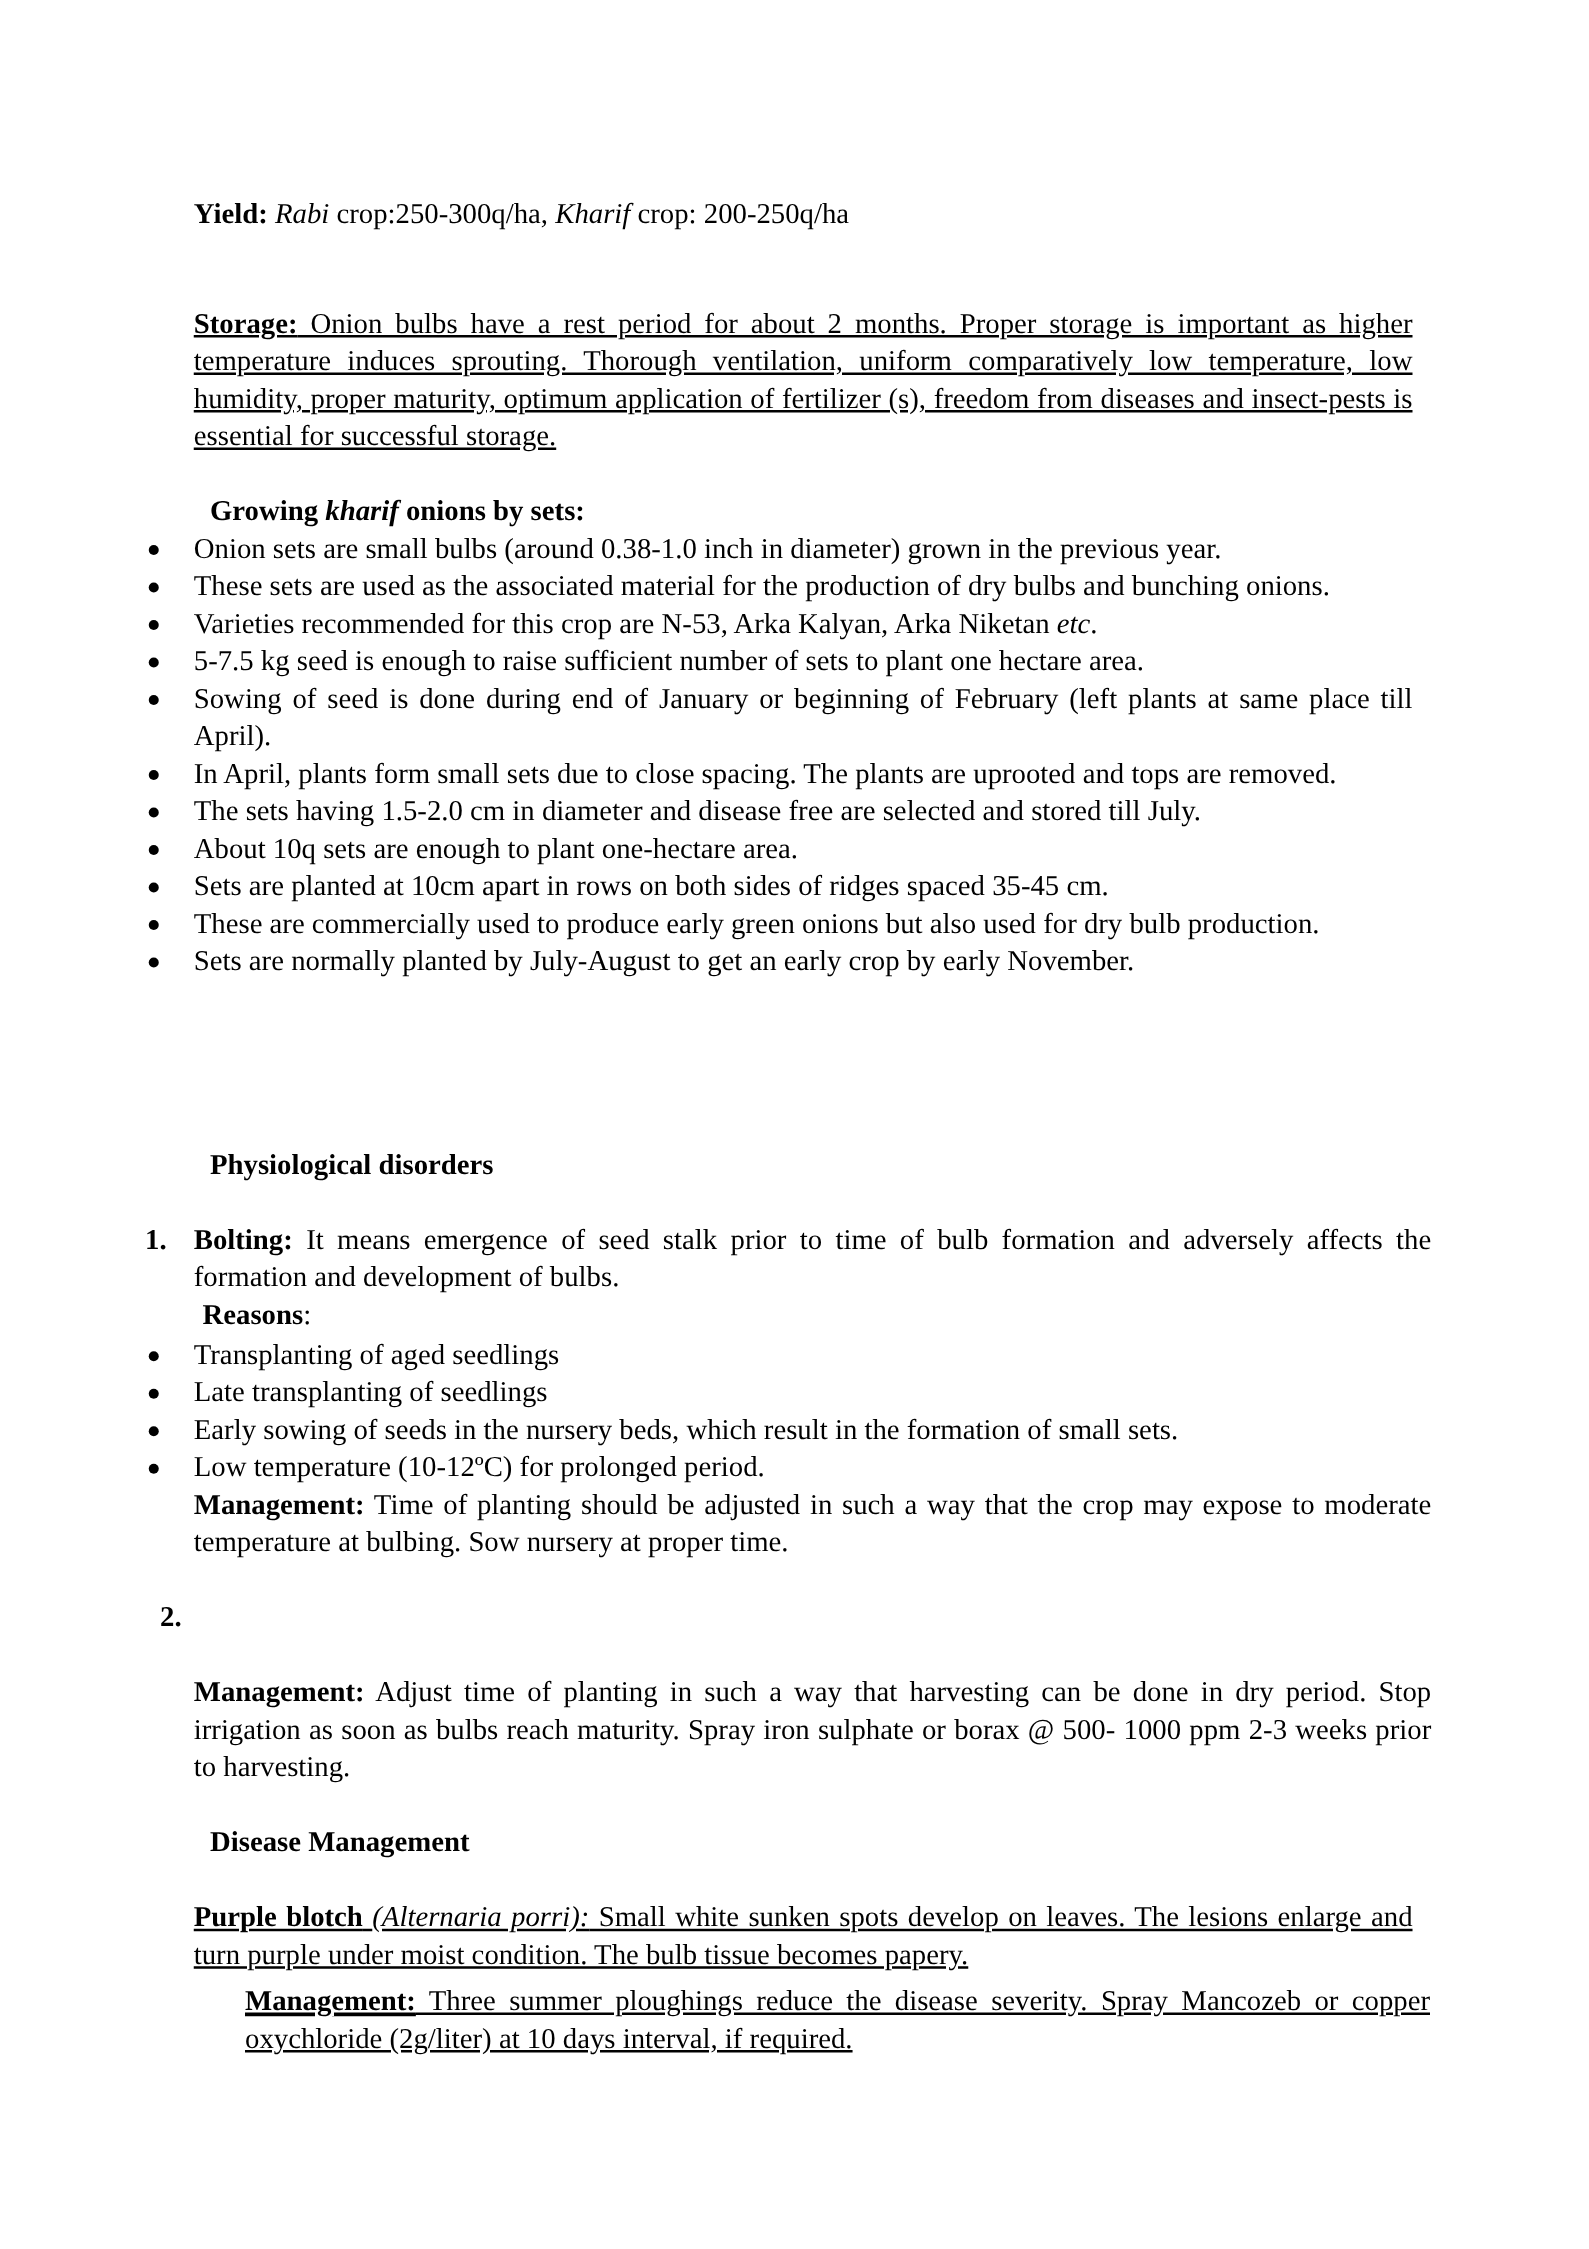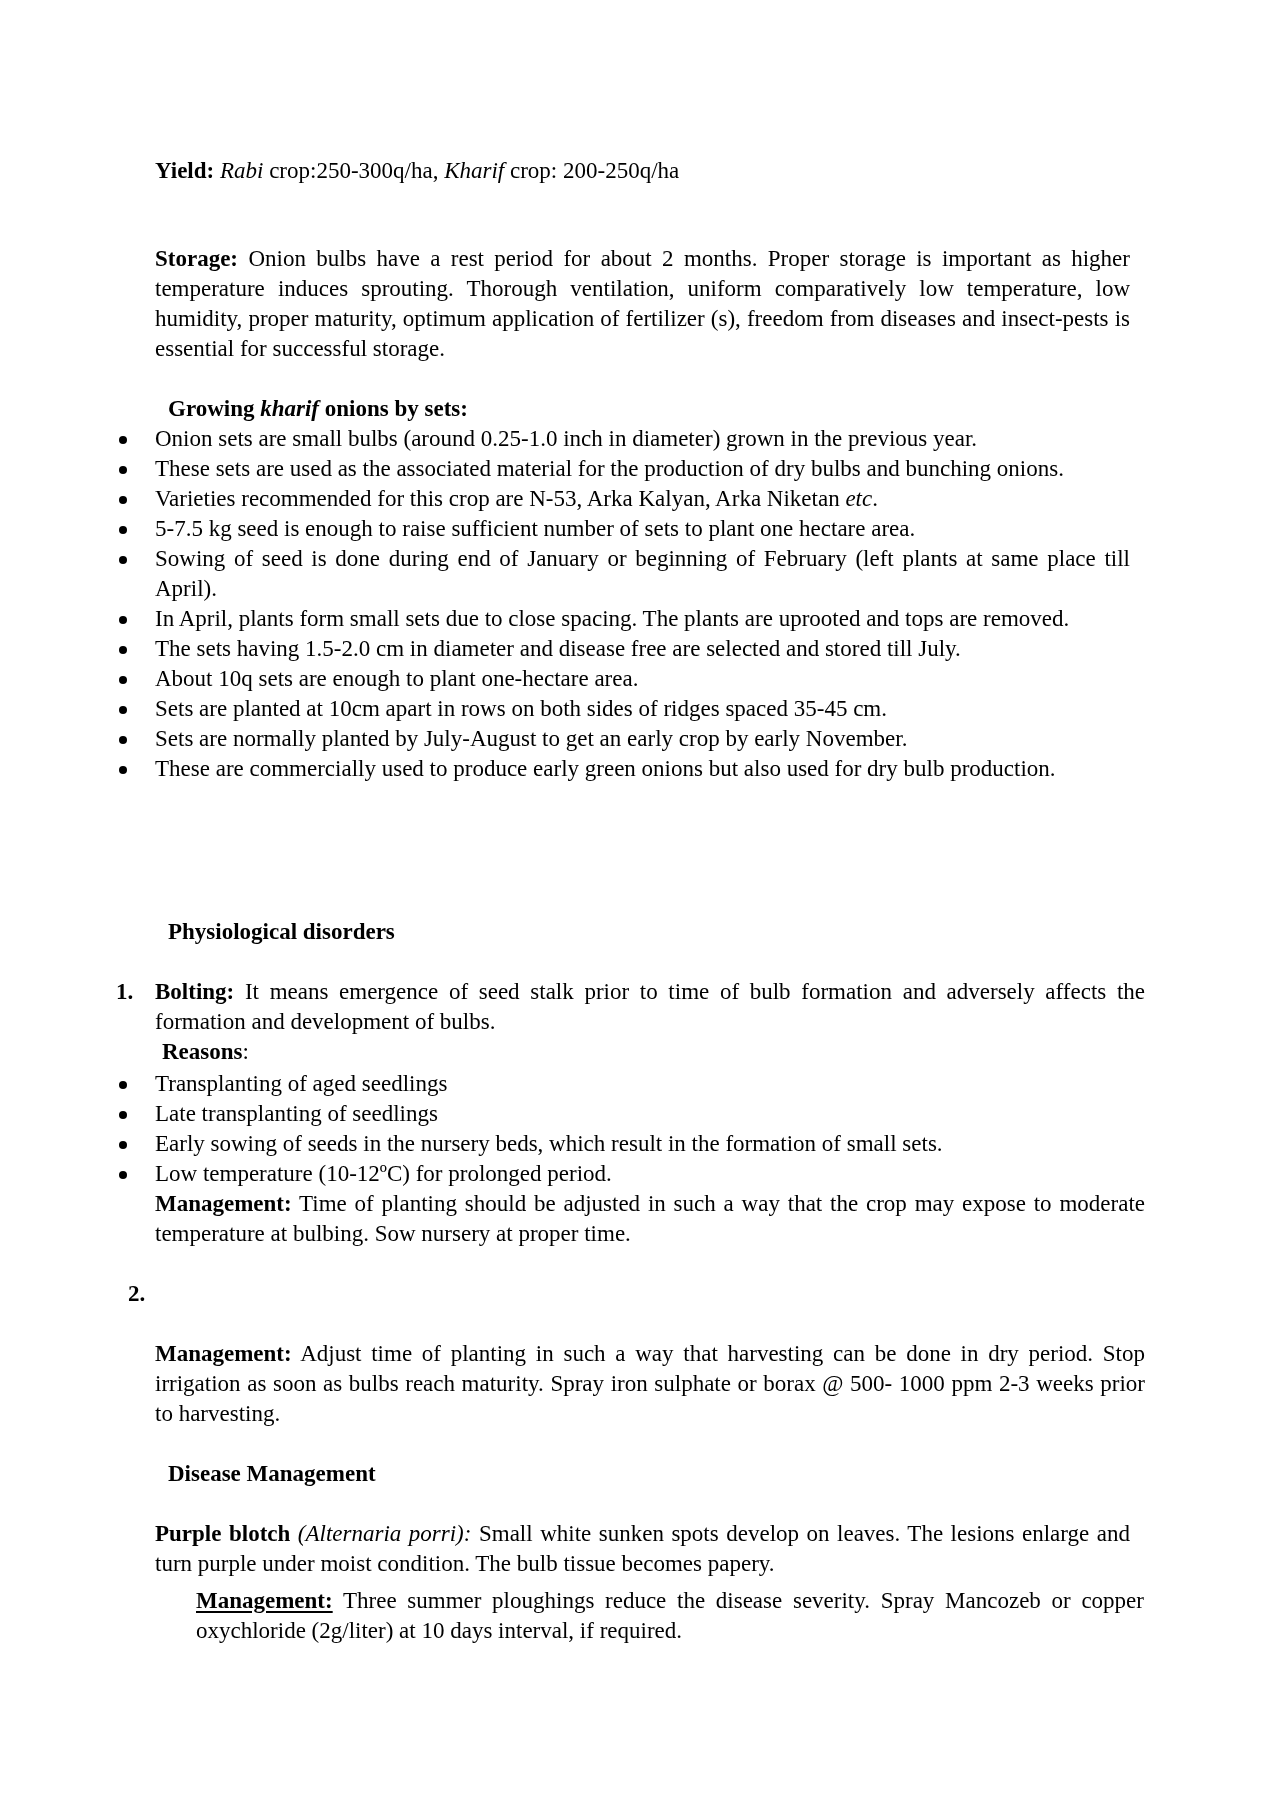"Storage: Onion bulbs have a" .justify { text-decoration: none -> underline }
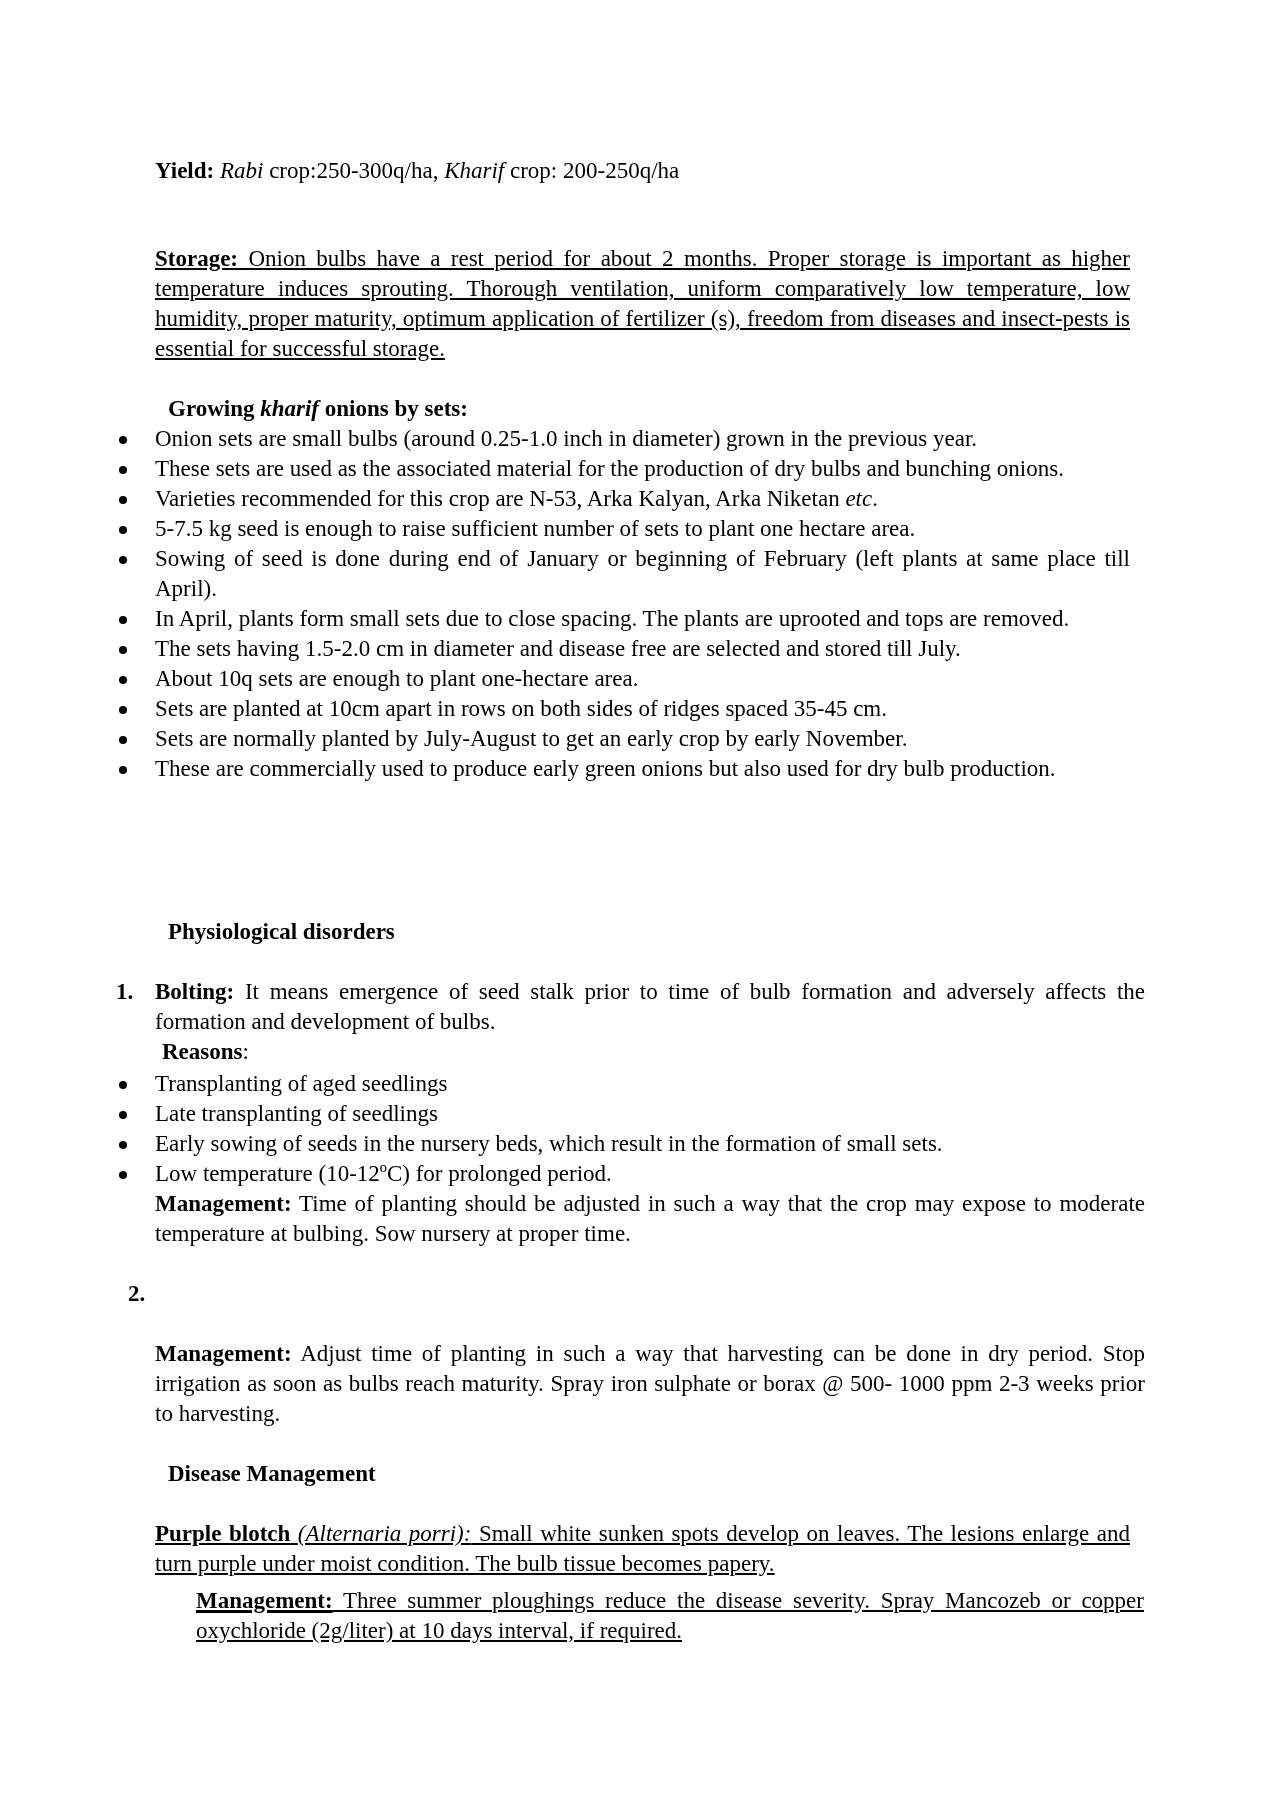"Onion sets are small bulbs" span { text: 0.25-1.0 -> 0.38-1.0 }
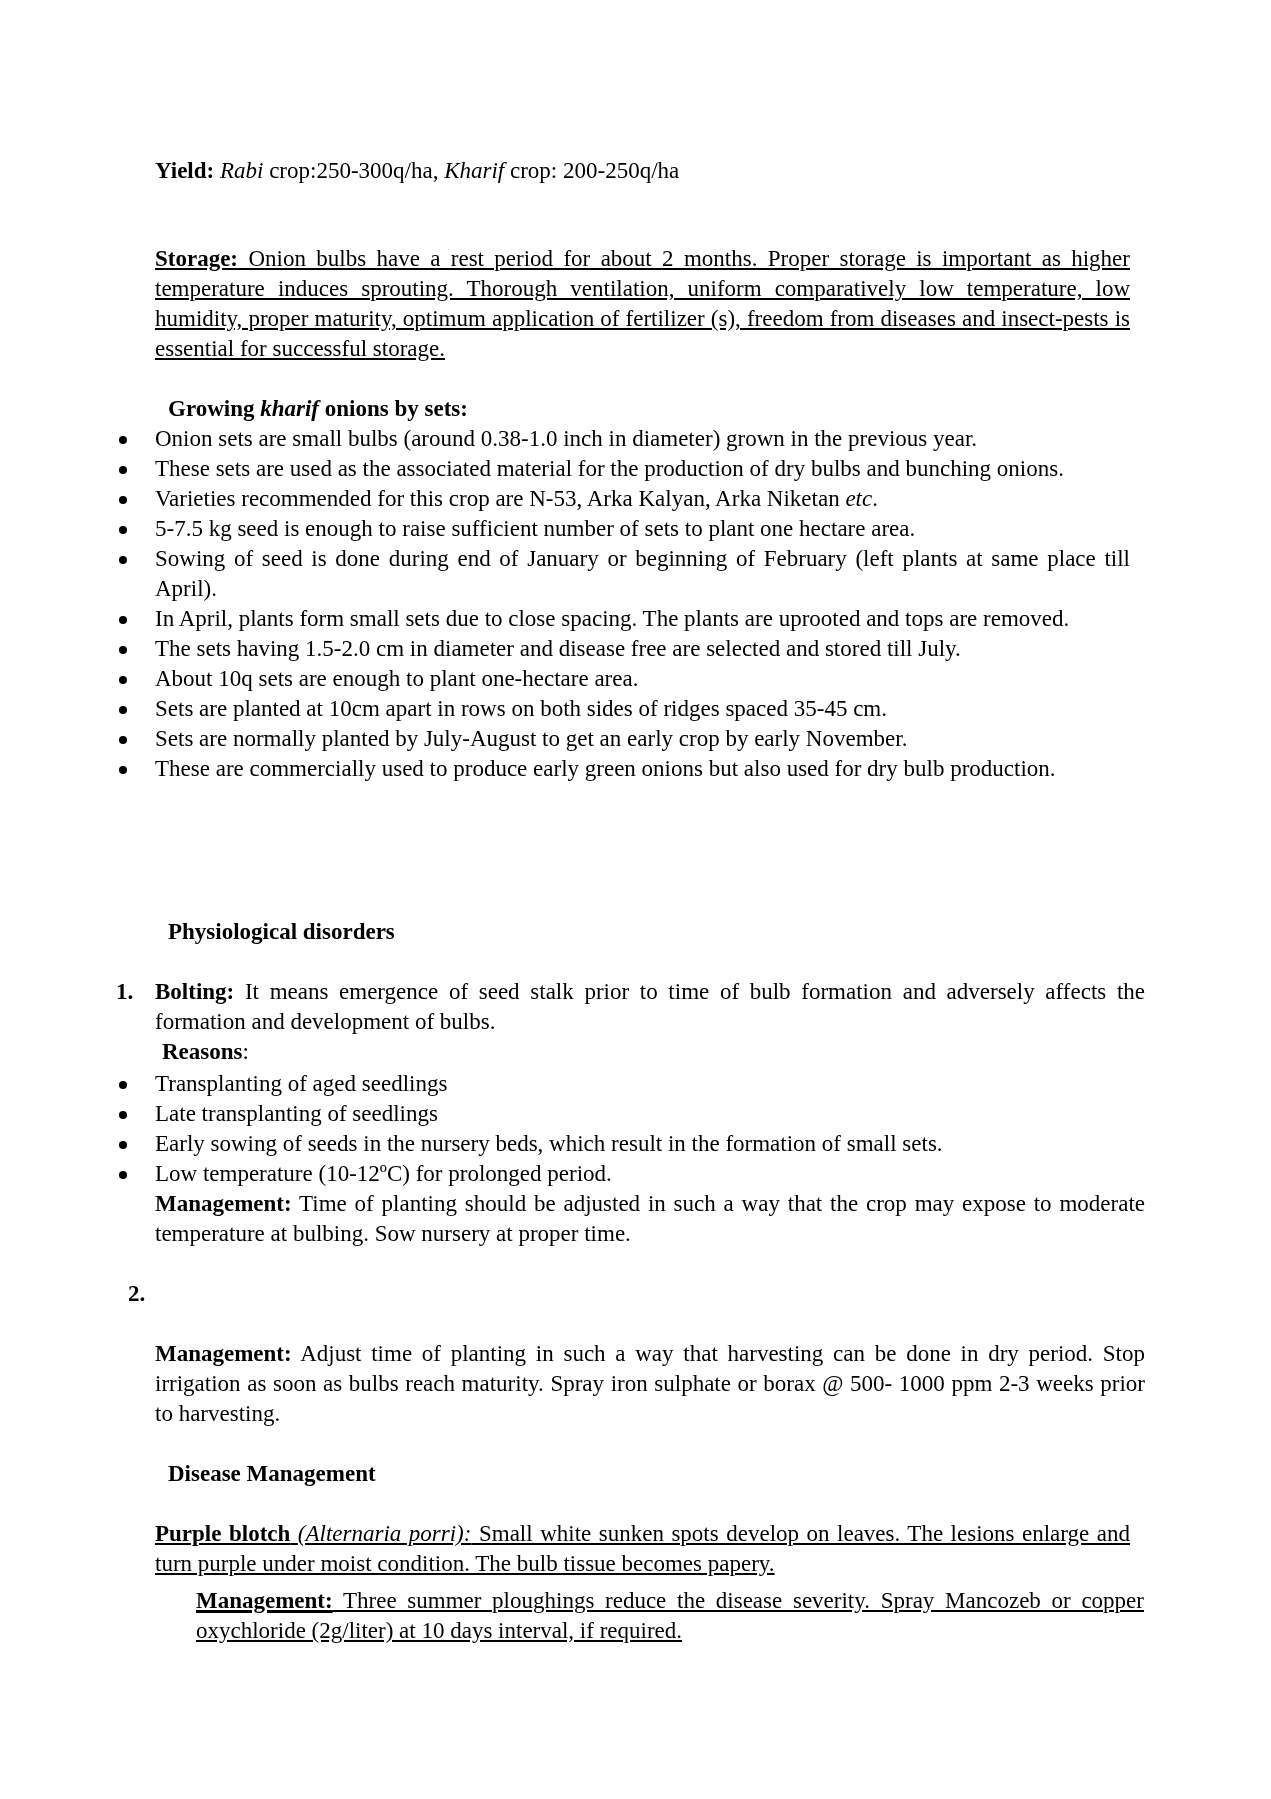"Sets are normally planted by" li { order: before "These are commercially used to" -> after "These are commercially used to" }
